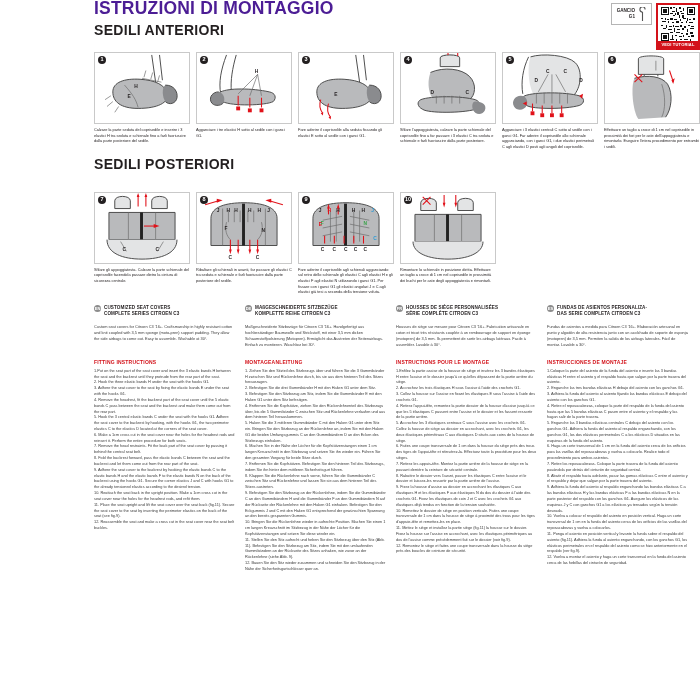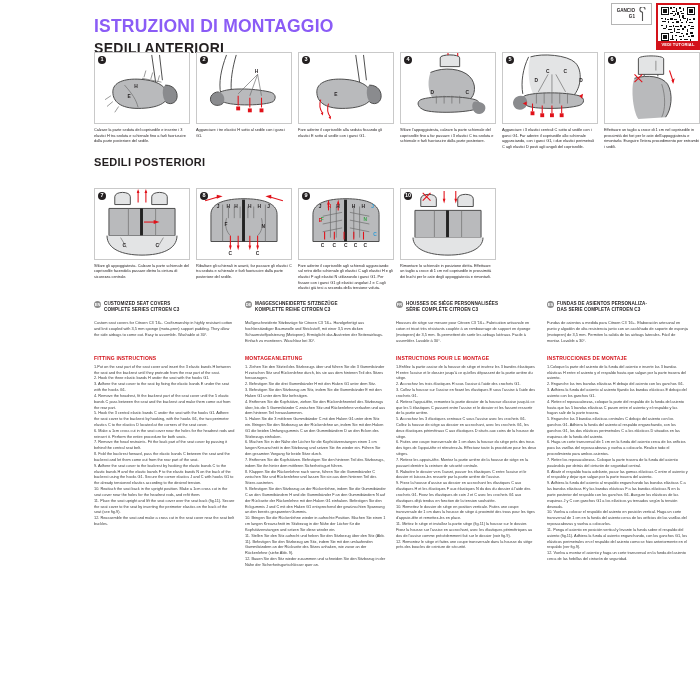"ISTRUZIONI DI MONTAGGIO" .hdr-title { color: #8b5cf6 -> #4c1d95; padding-top: 18px -> 0 }
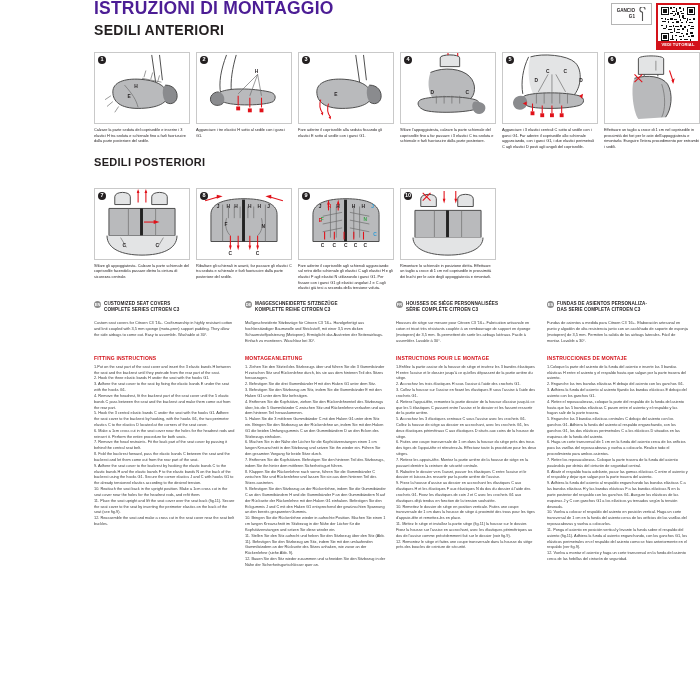"SEDILI POSTERIORI" .sec-title { font-size: 11px -> 14px }
